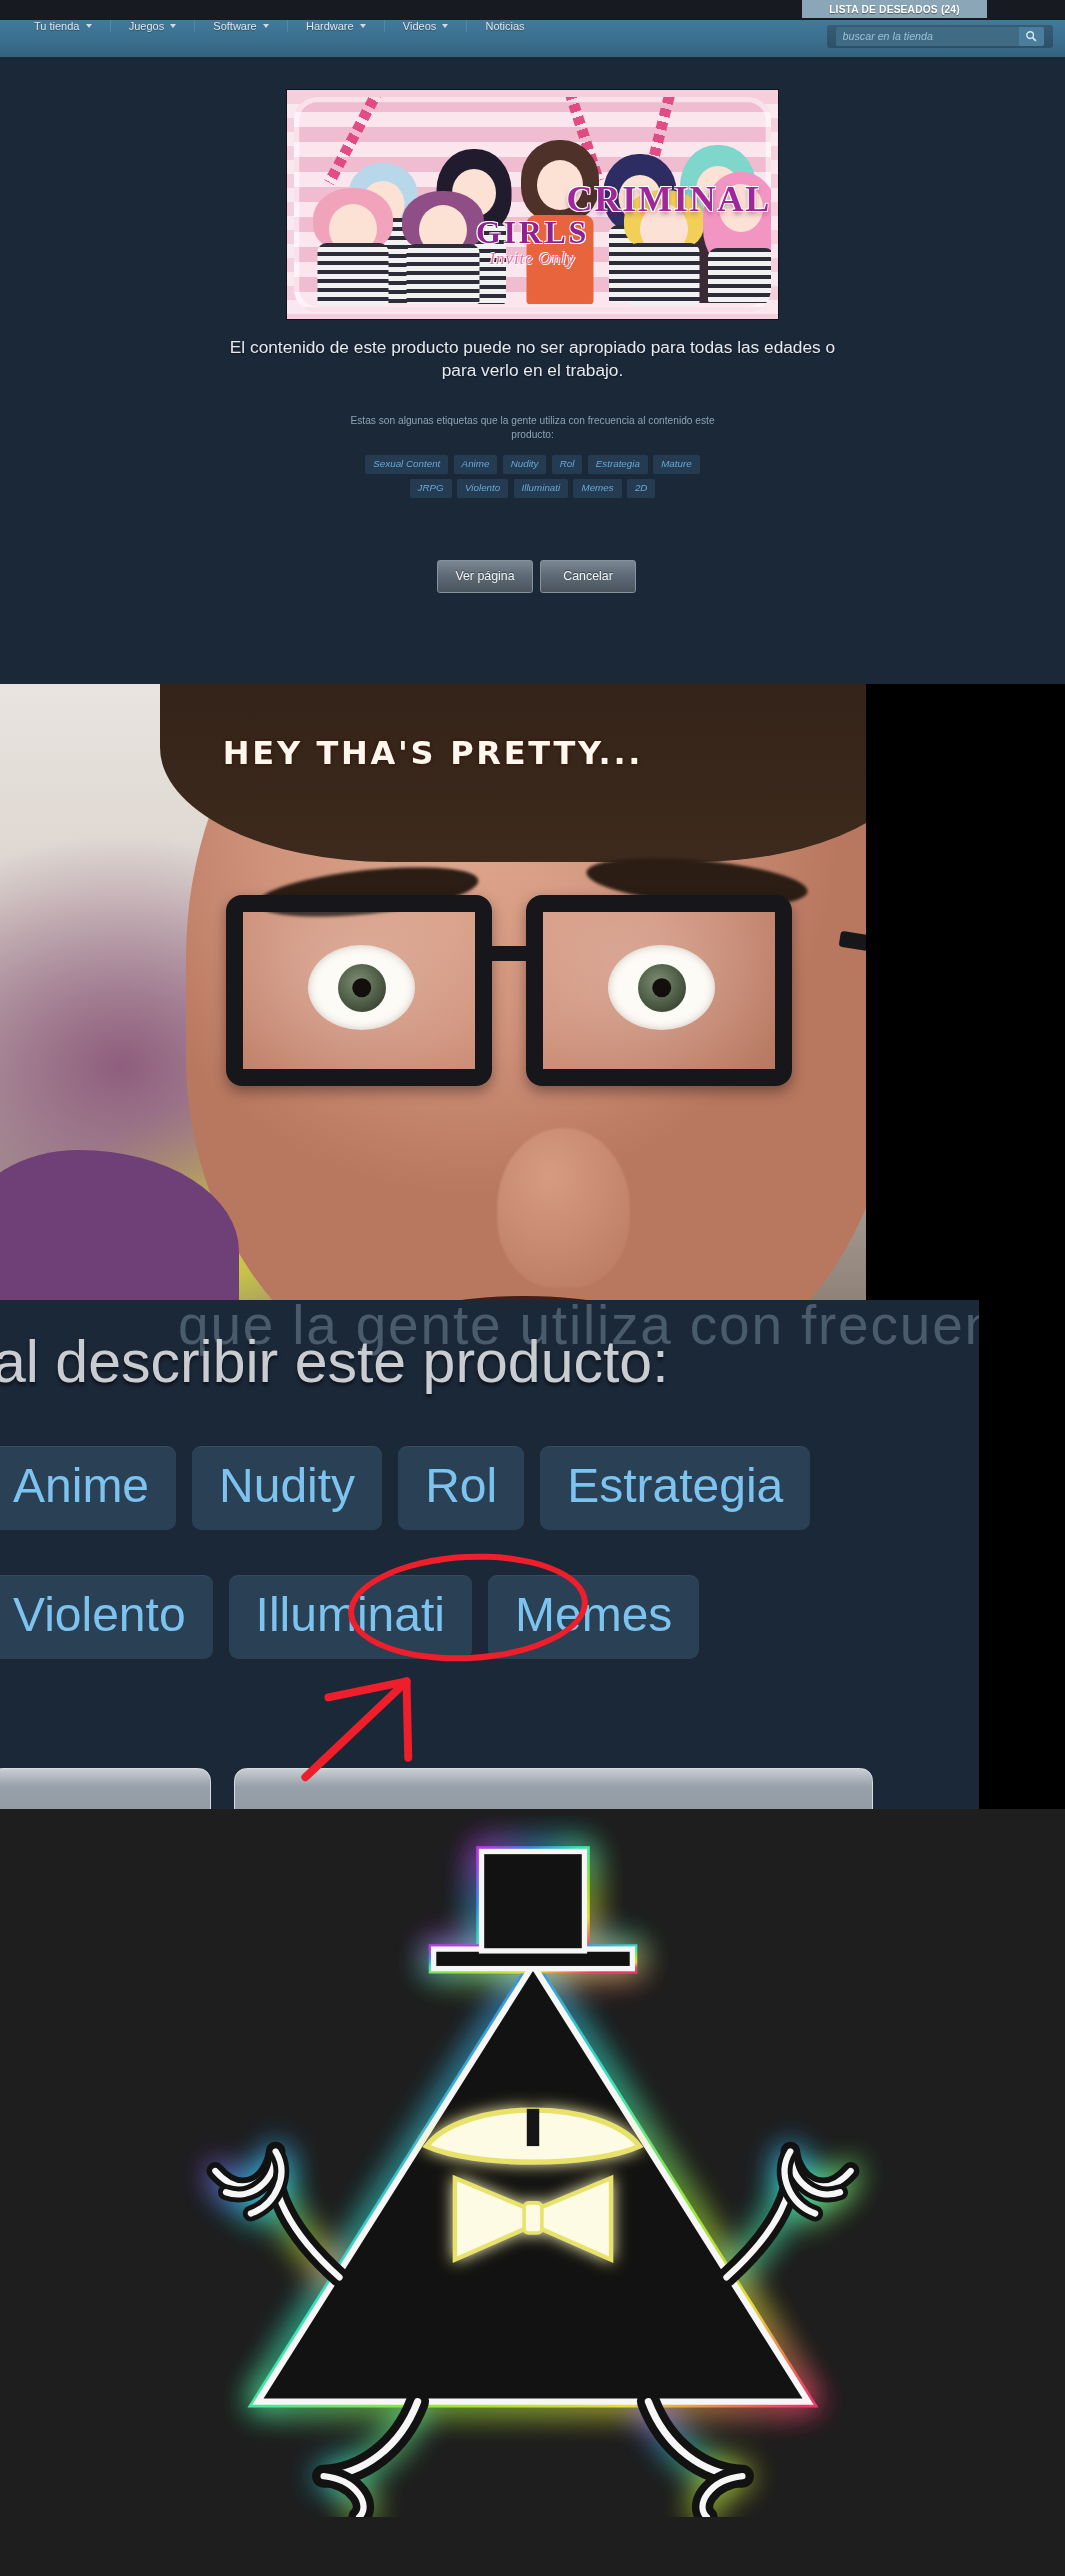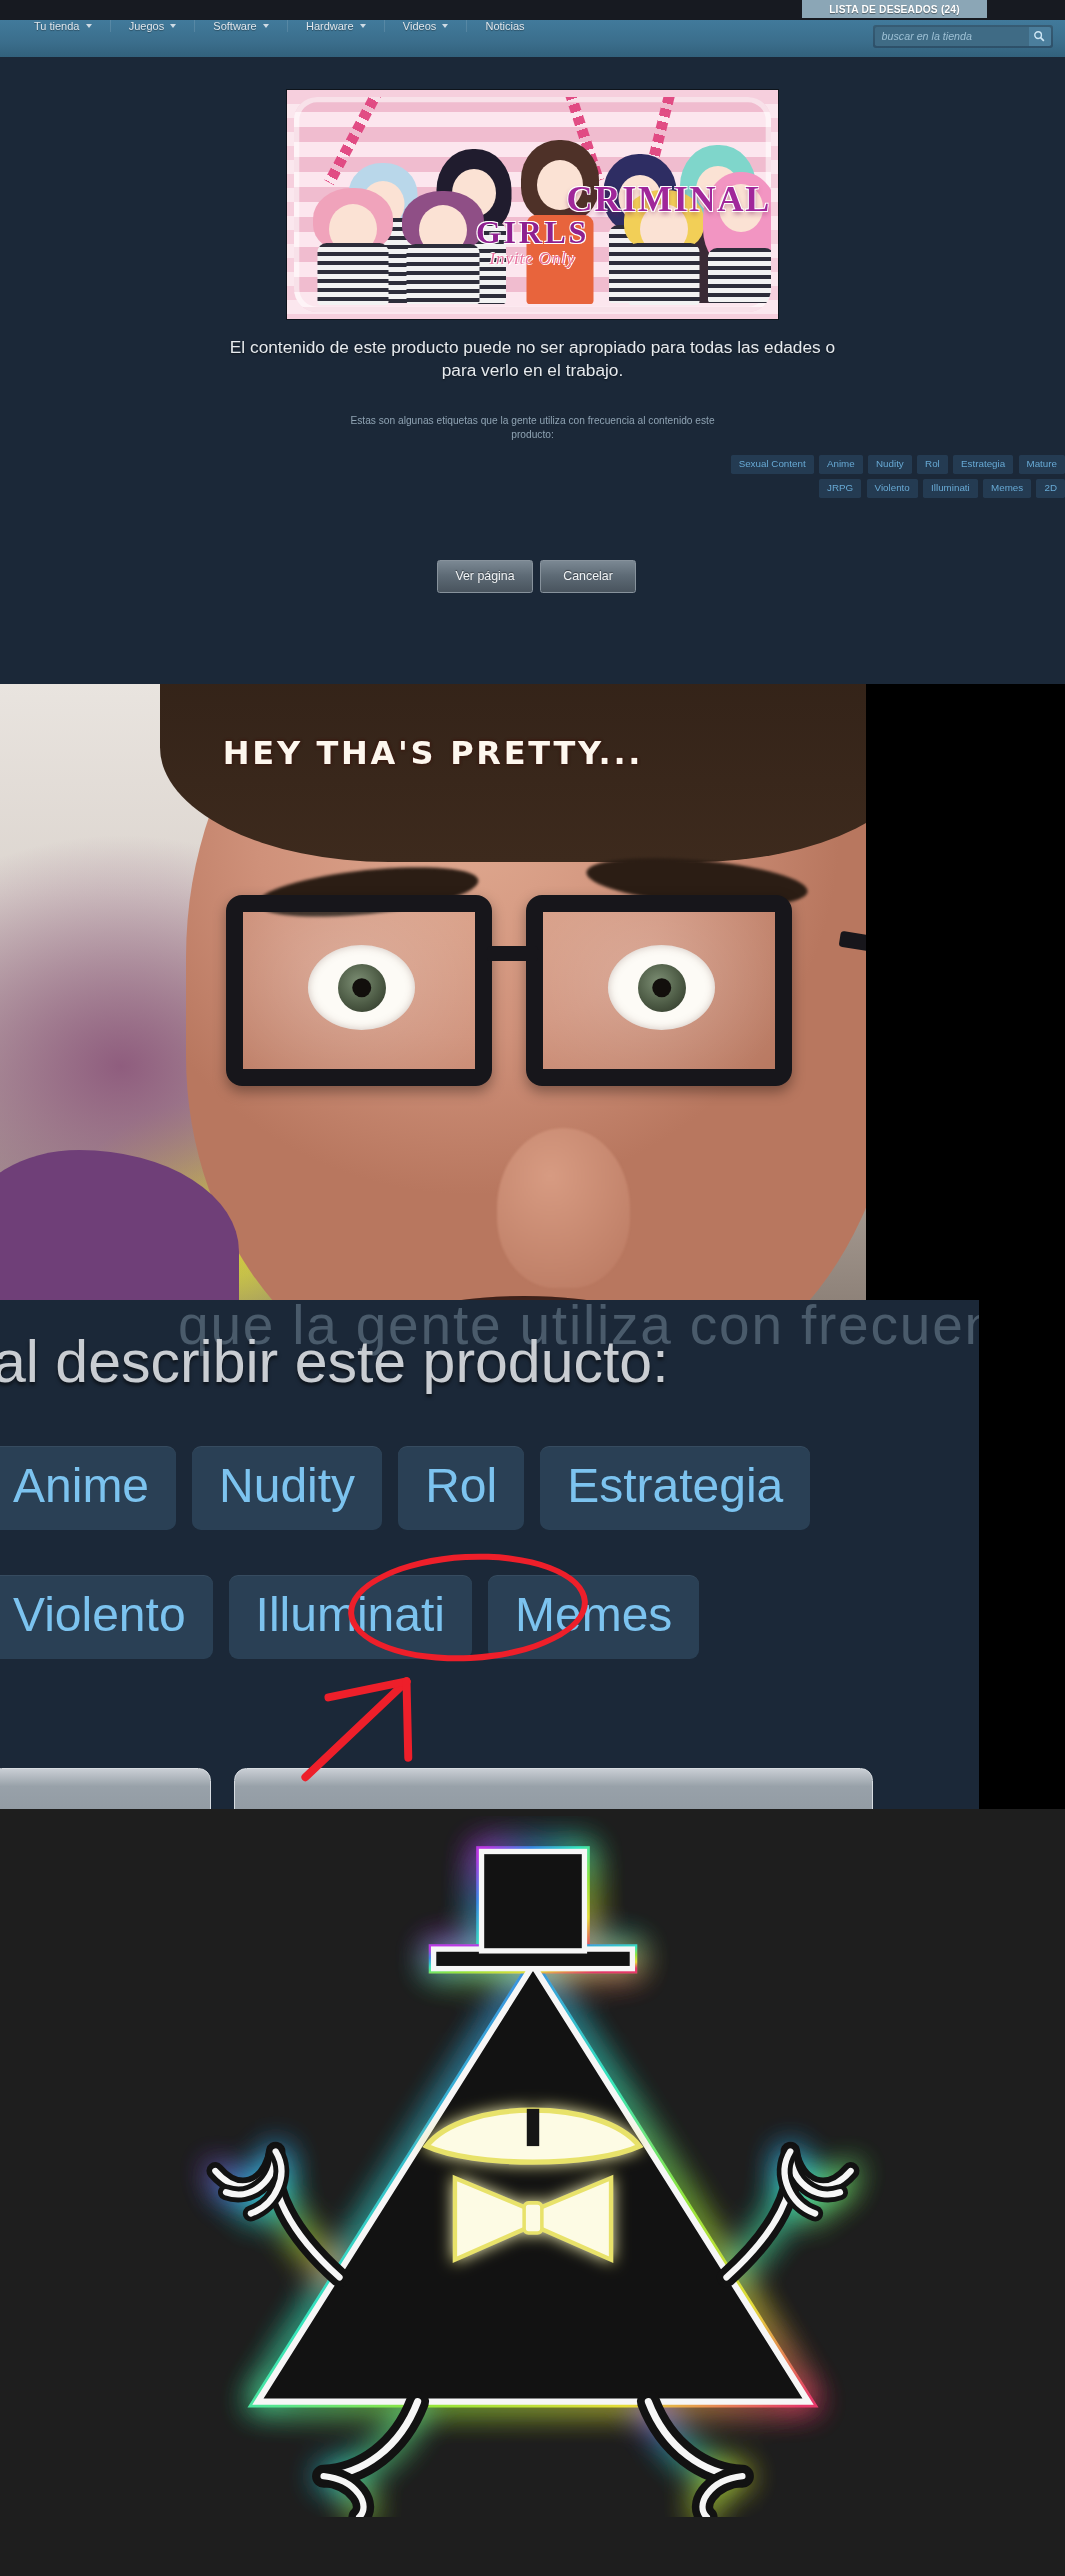"buscar en la tienda" .search-wrap { padding: 2px -> 9px; width: 180px -> 226px }
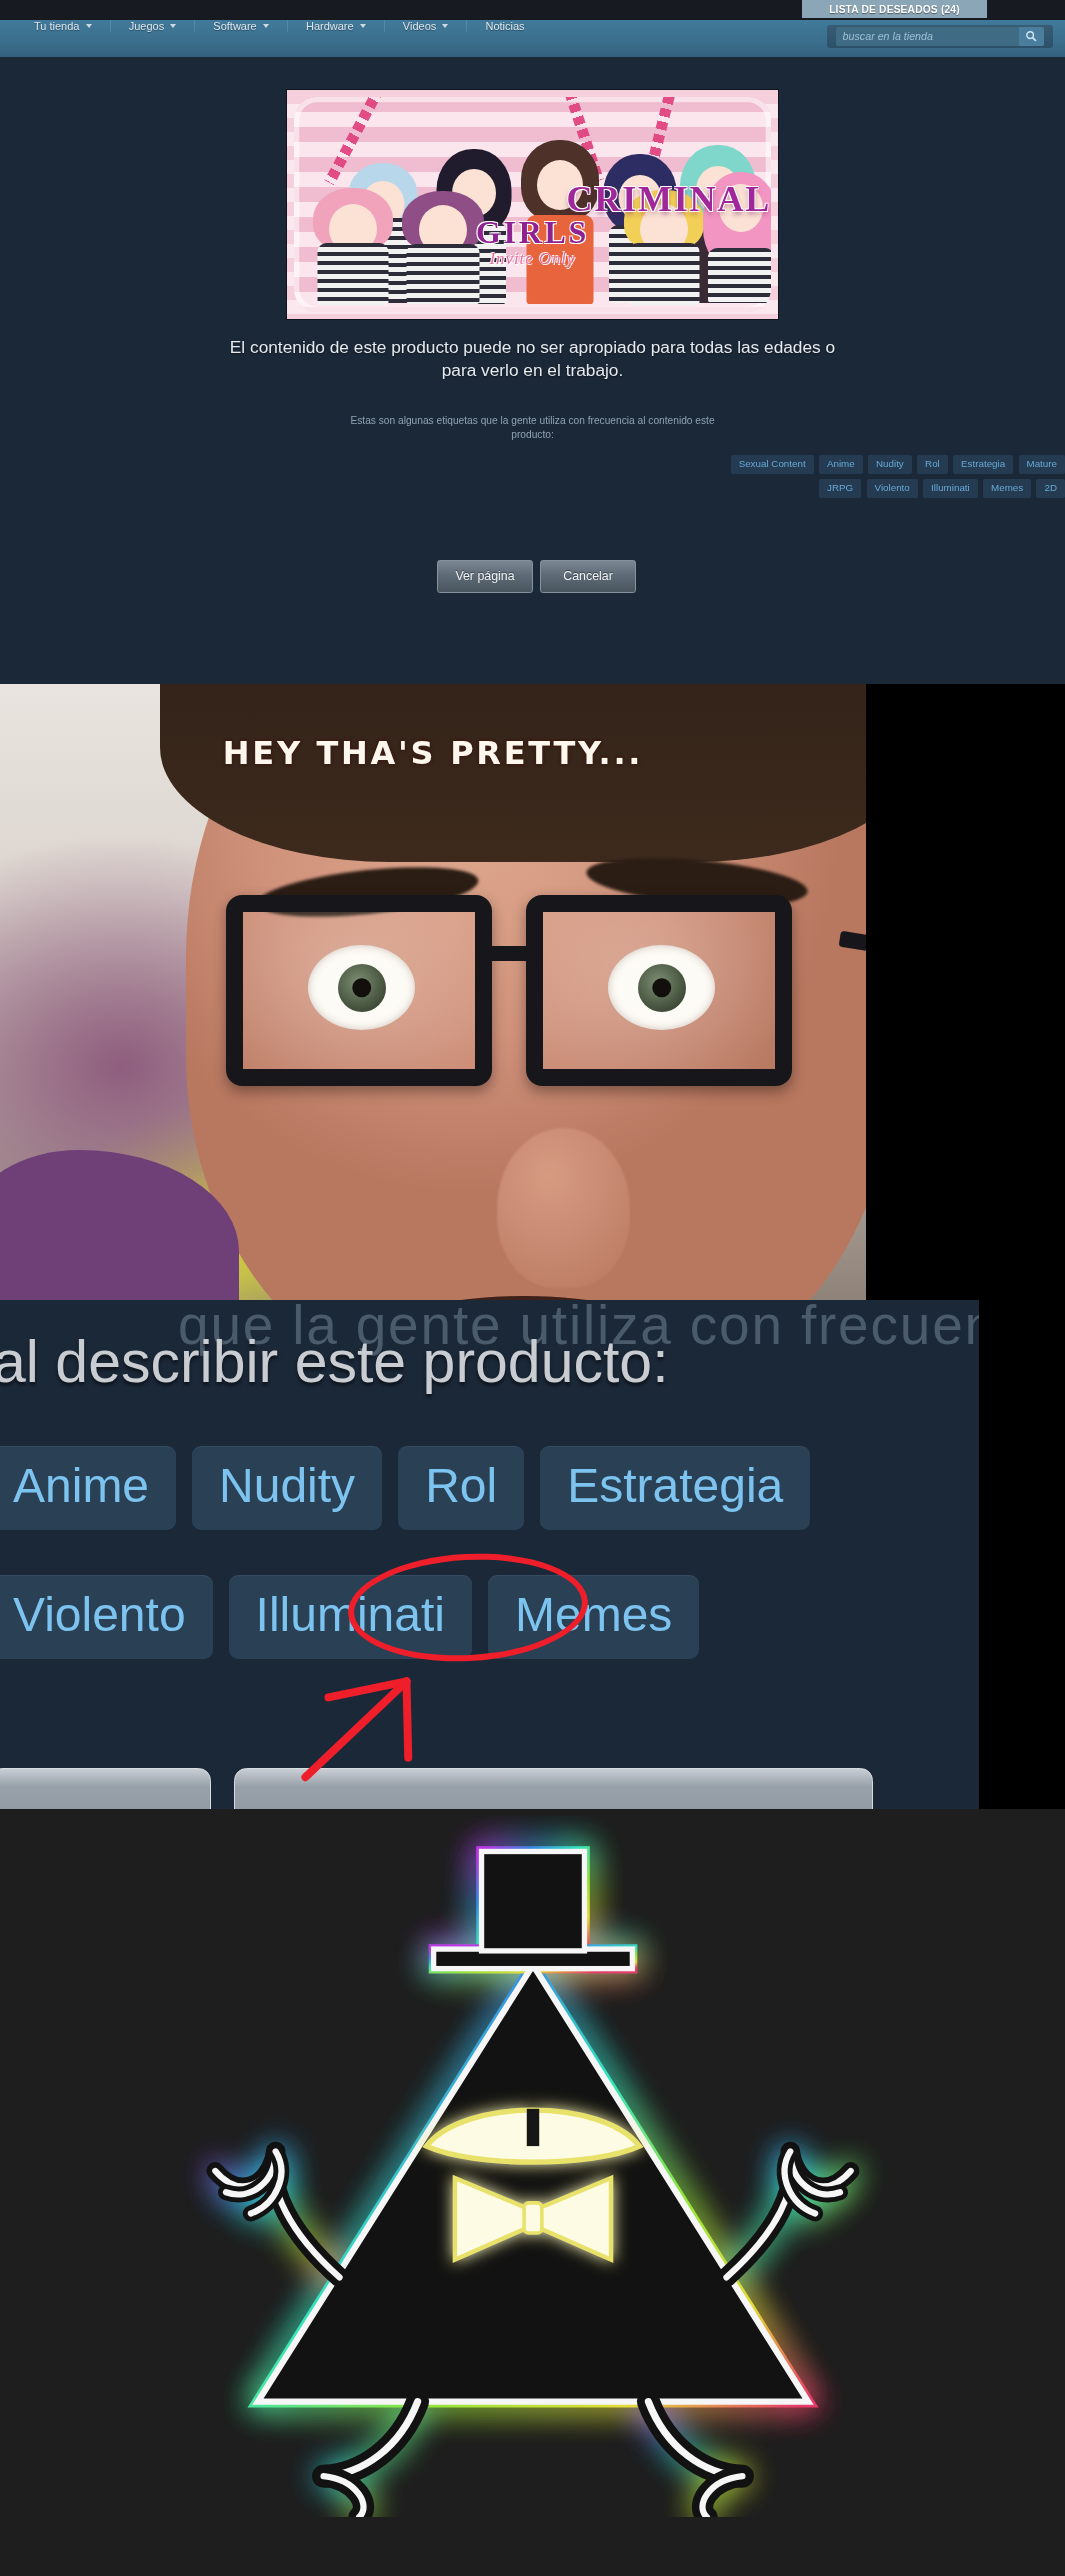"Sexual Content" .tag-row { font-style: none -> italic; justify-content: flex-end -> center }
